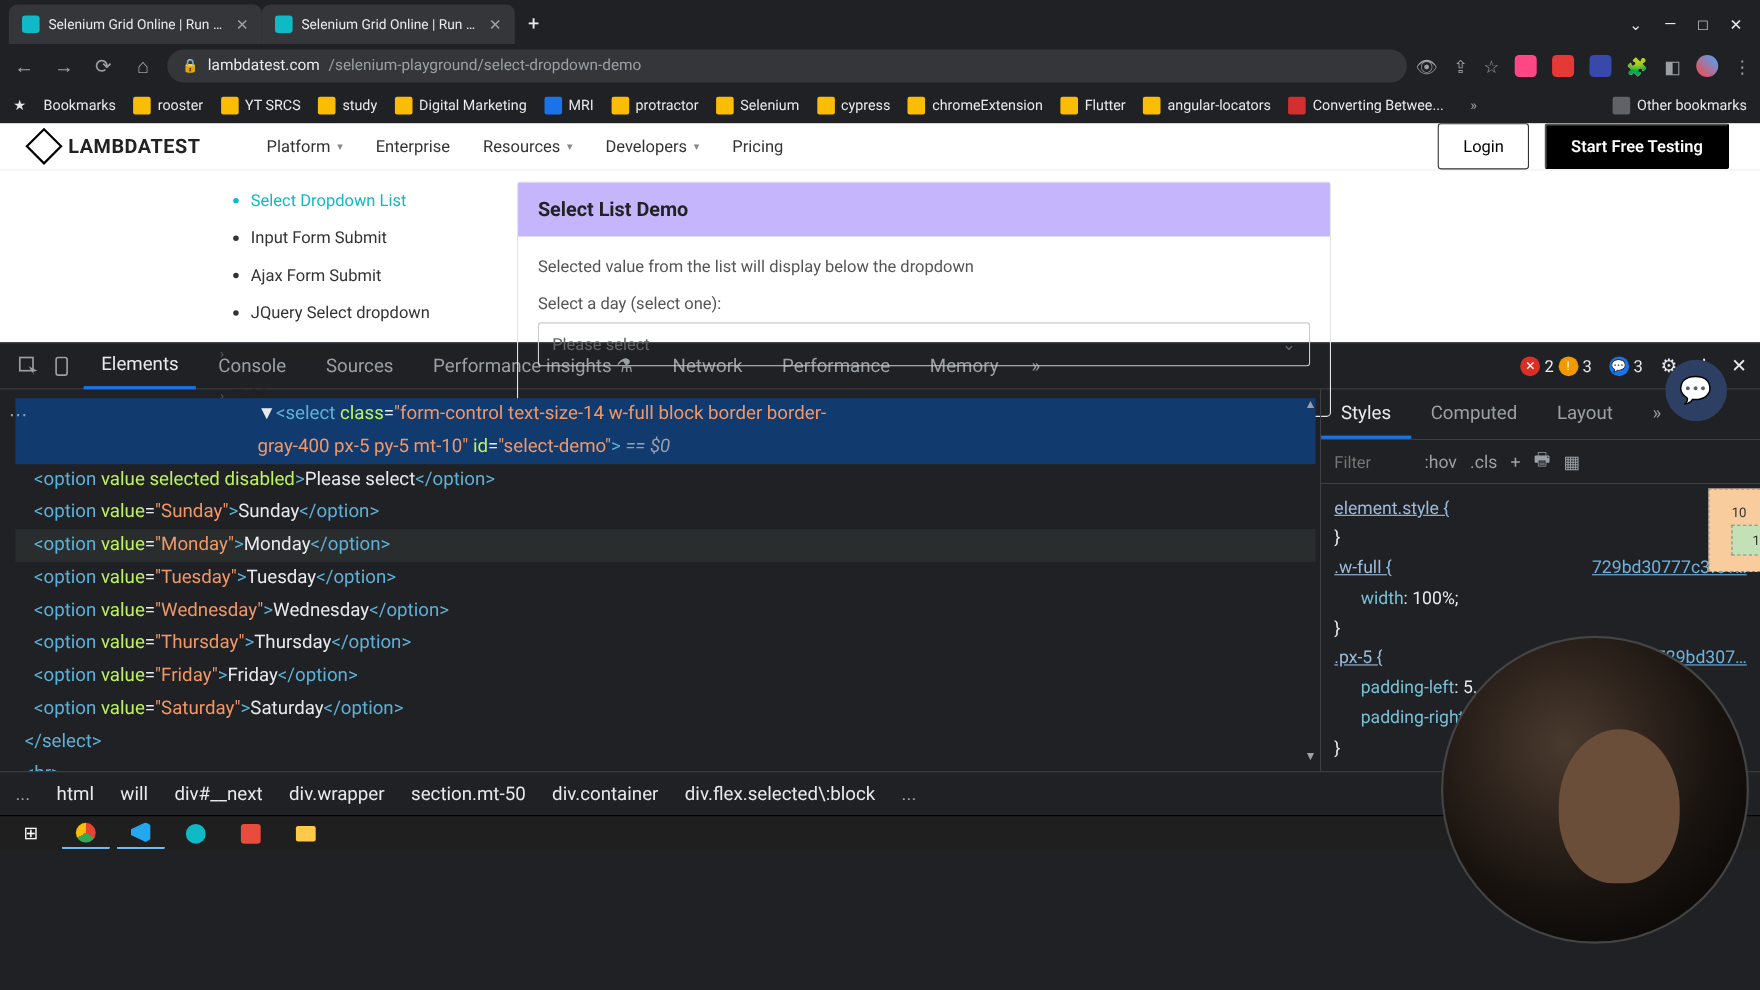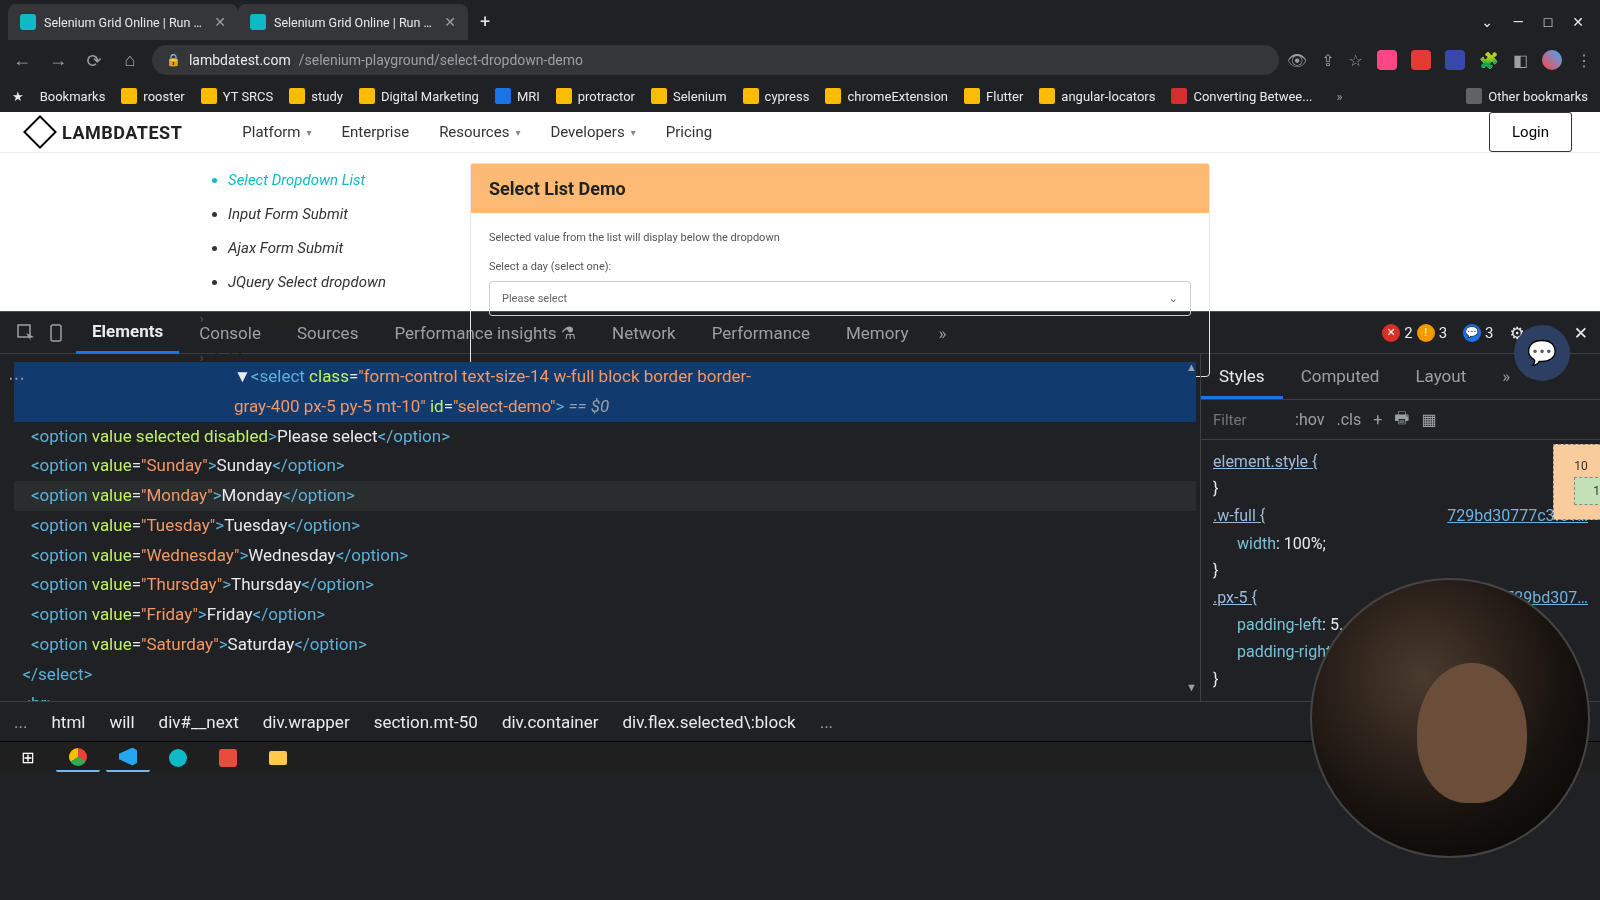"Start Free Testing" button.start-btn { html: none -> <button>Start Free Testing</button> }
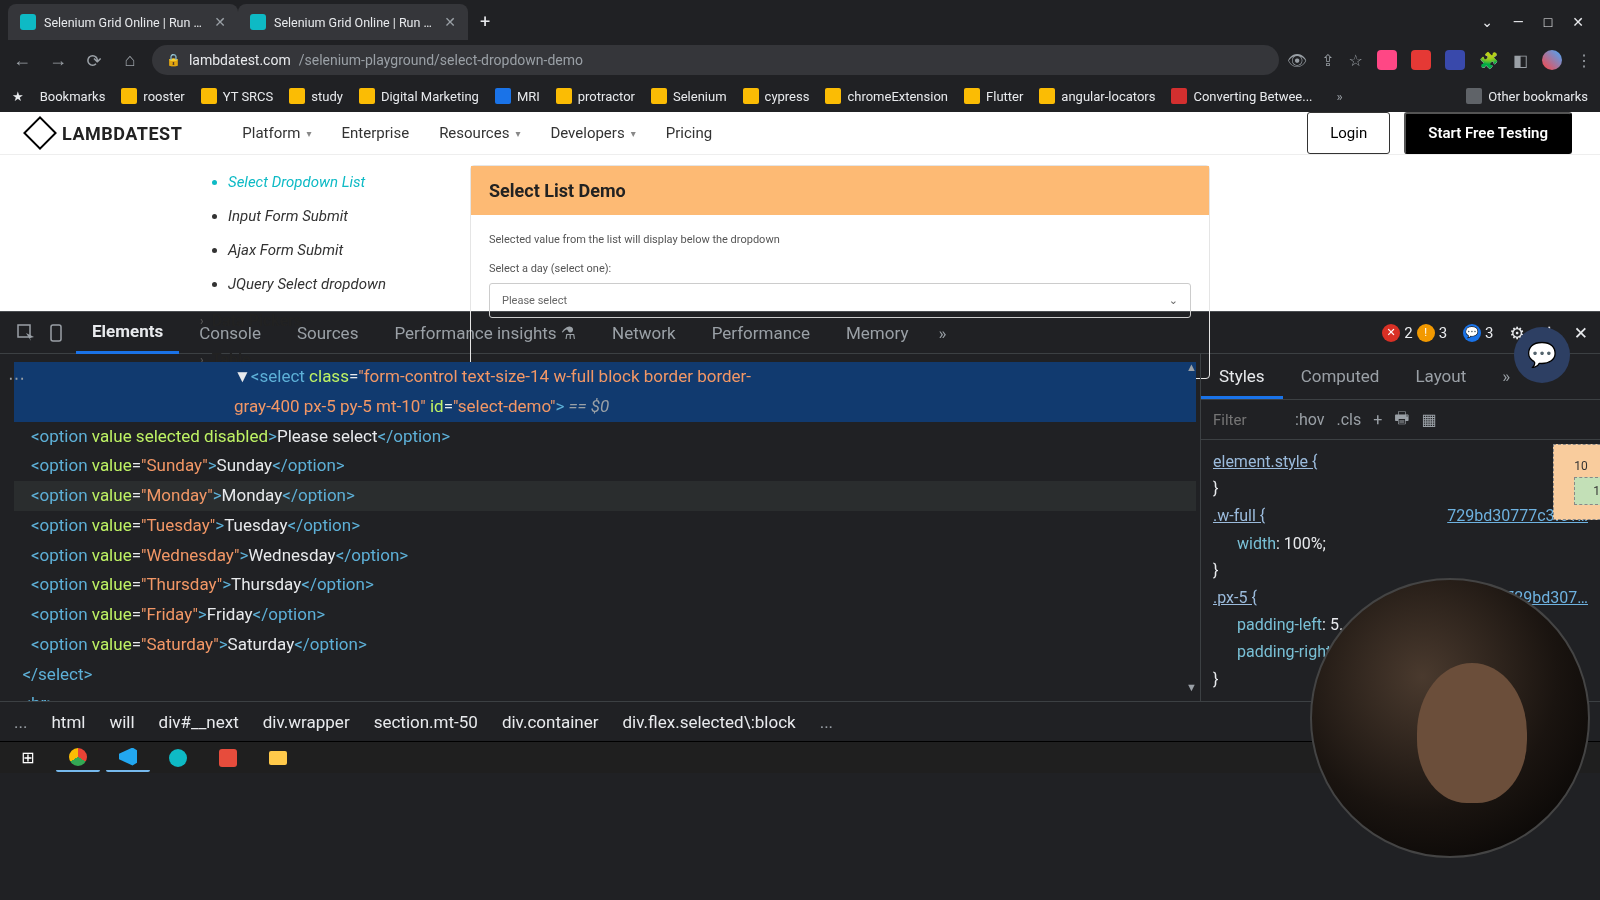"Select Dropdown List" .sidebar li { font-style: italic -> none }
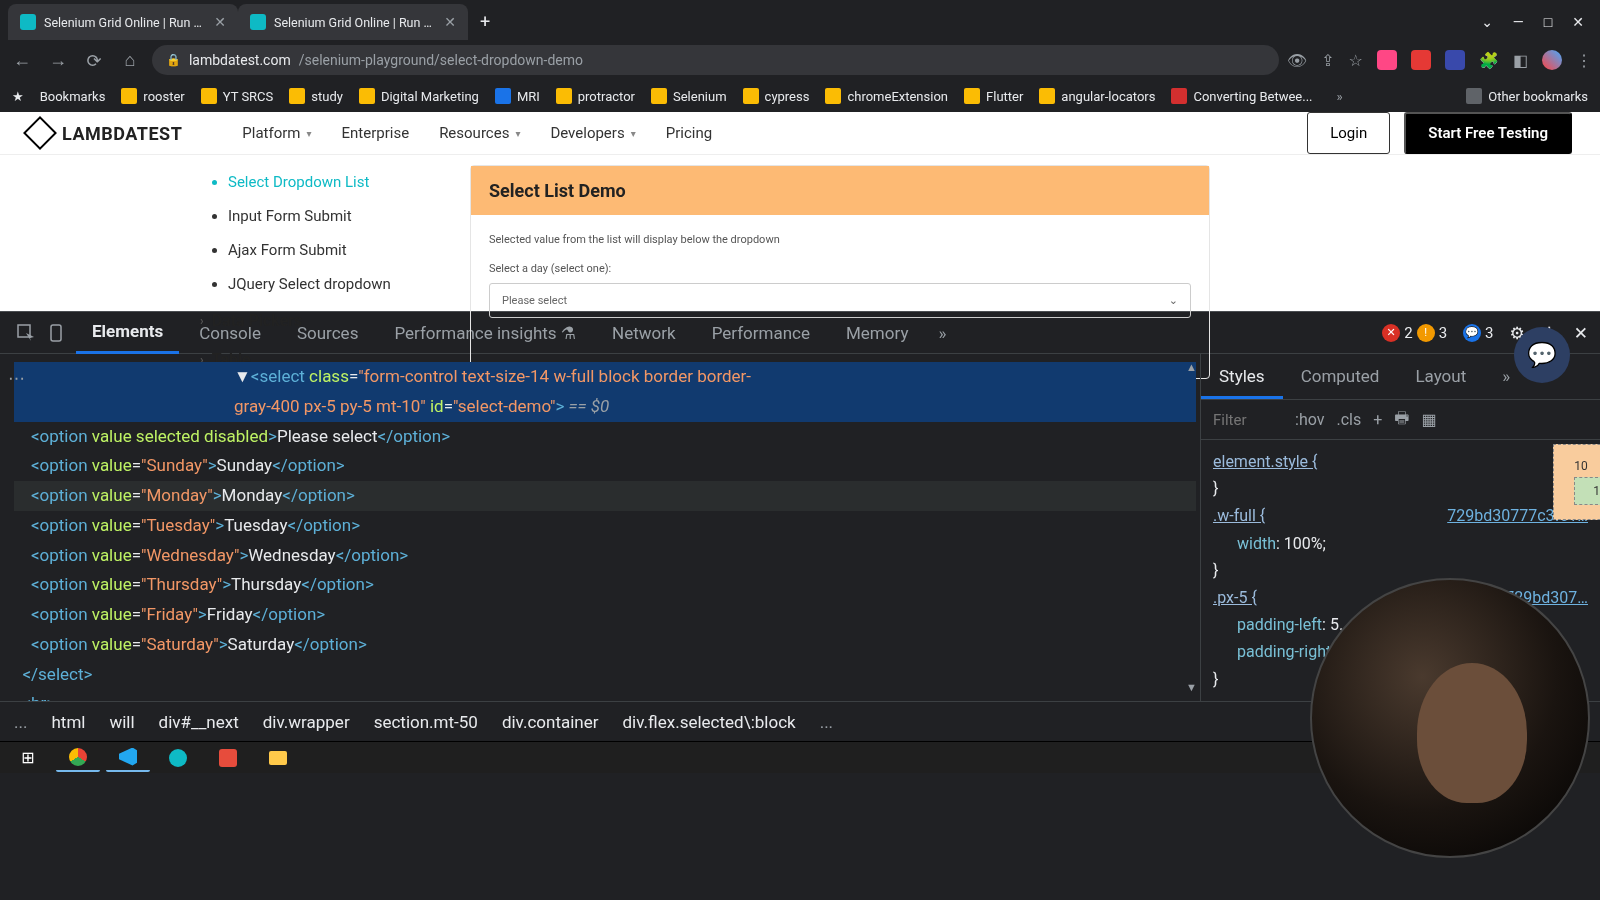"Select List Demo" .demo-header { background: #fdba74 -> #c4b5fd }
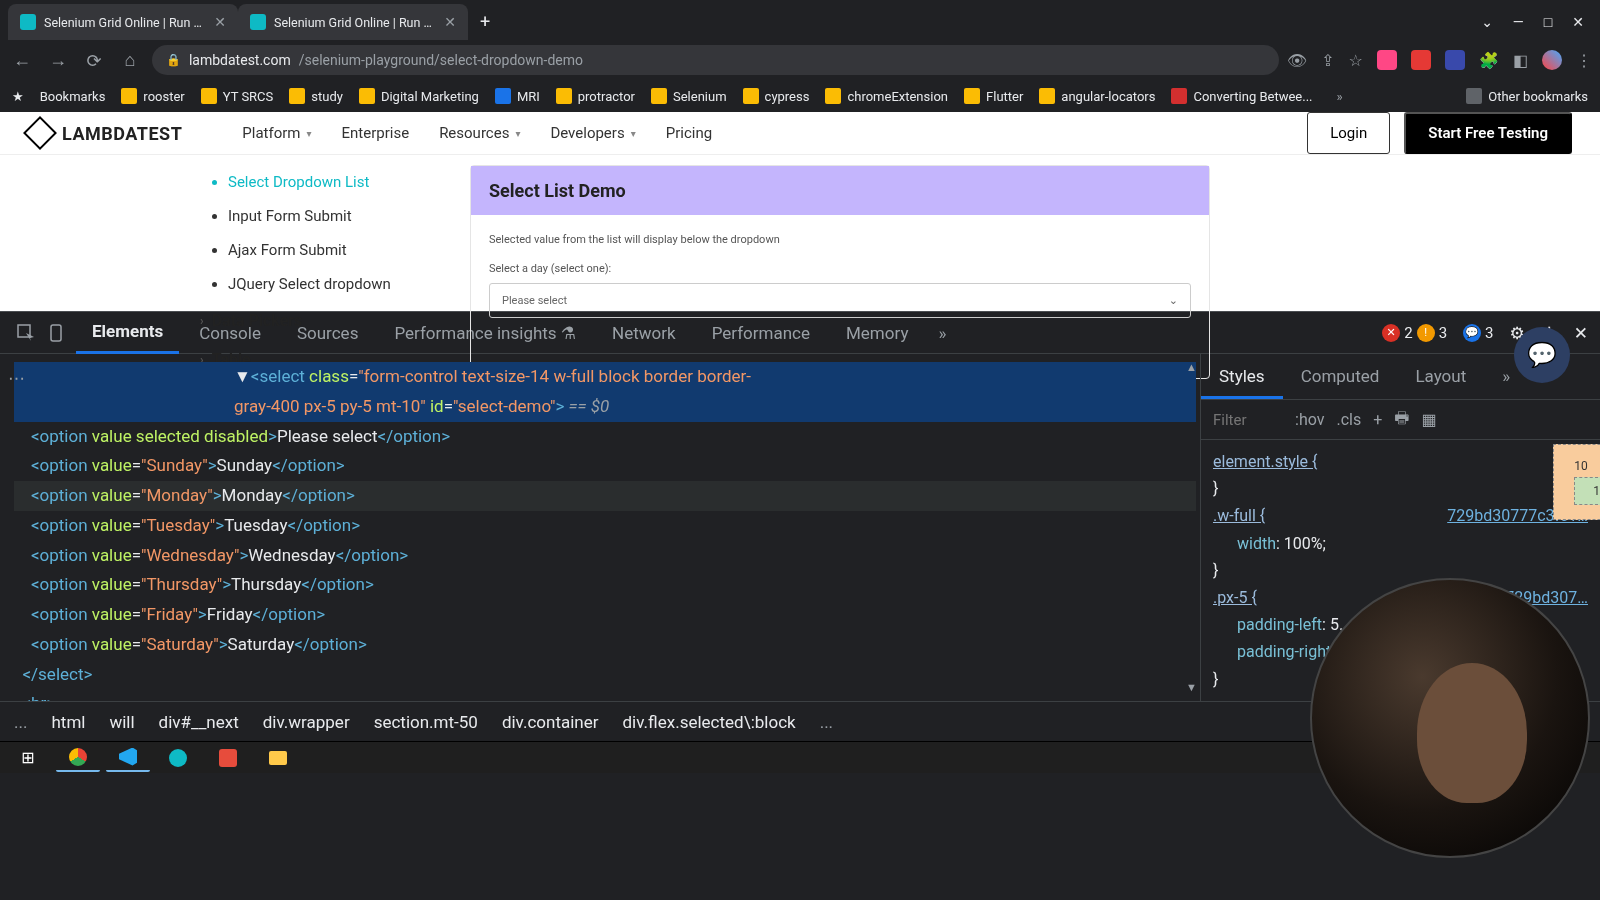"Selected value from the list" .demo-body { font-size: 11px -> 15px }
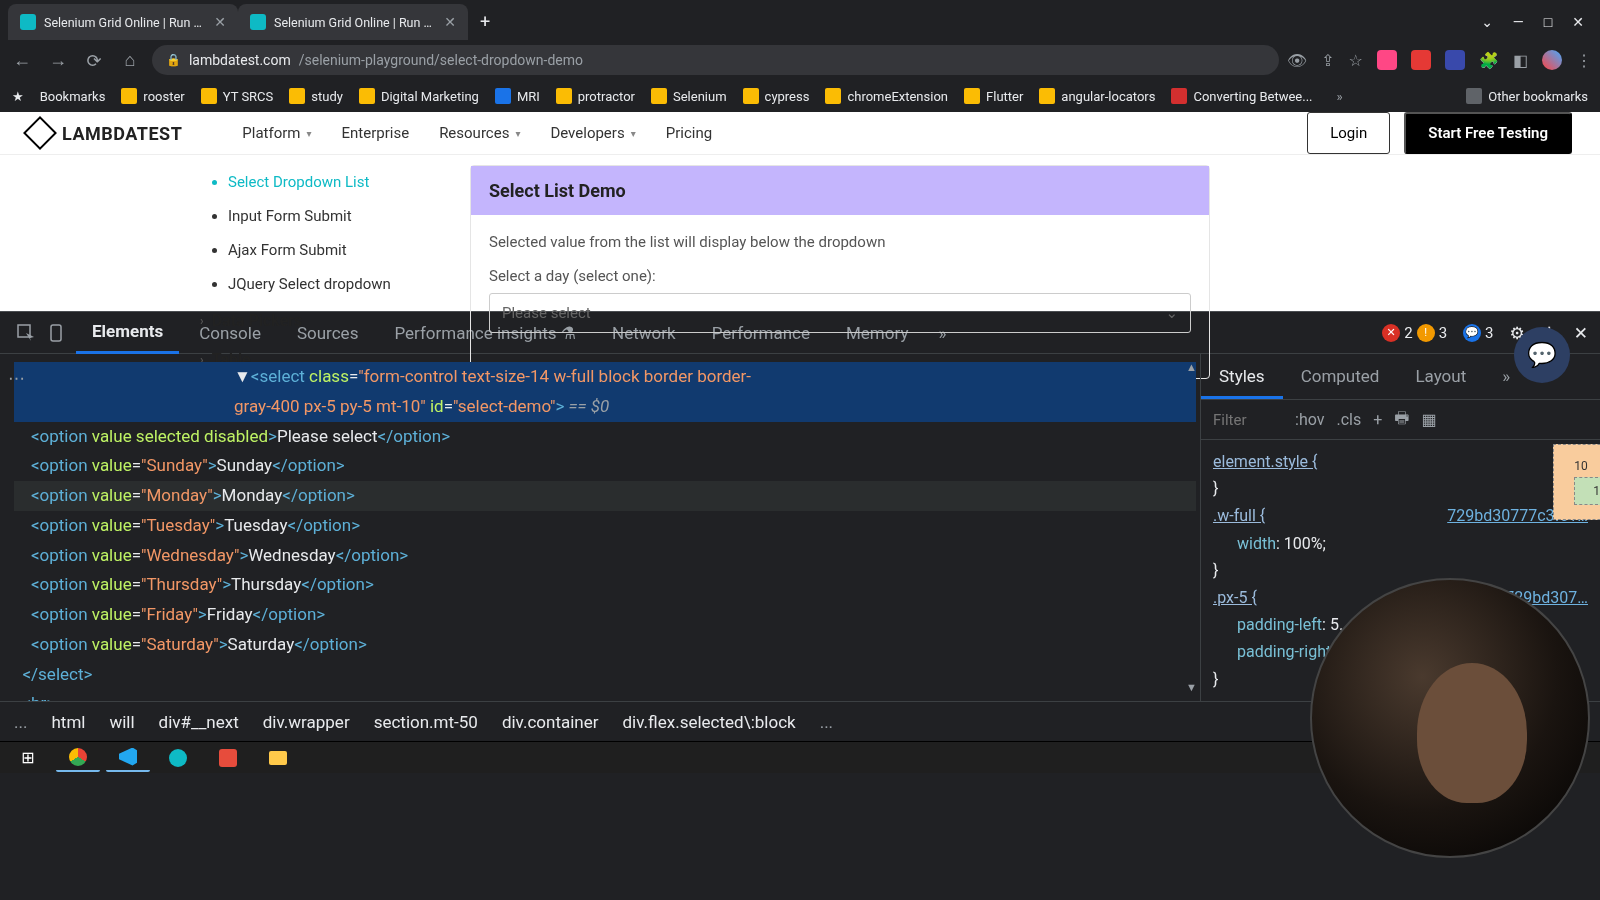"Elements" .dt-tab.active { font-weight: 700 -> 400 }
